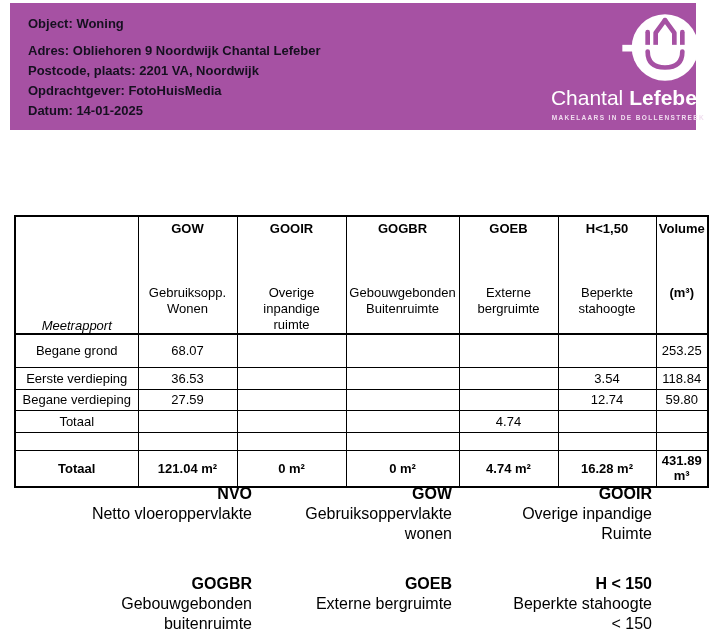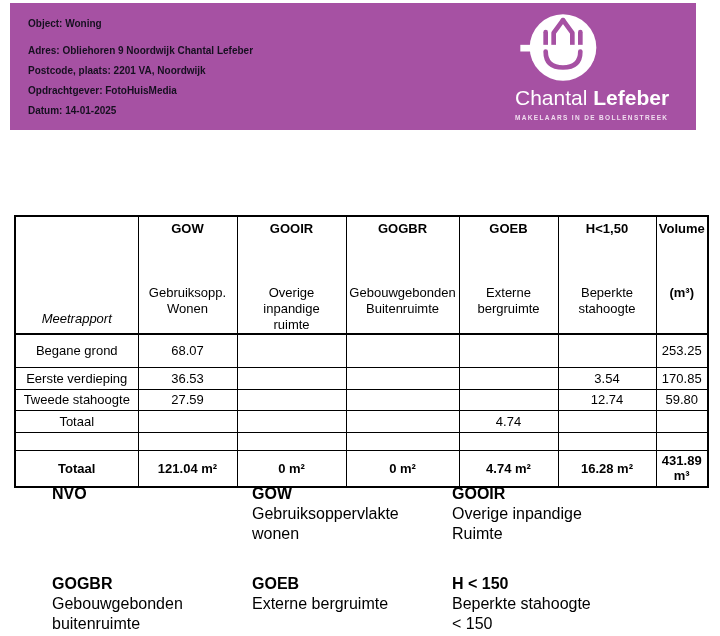"Object: Woning" .banner-text { font-size: 10px -> 13px }
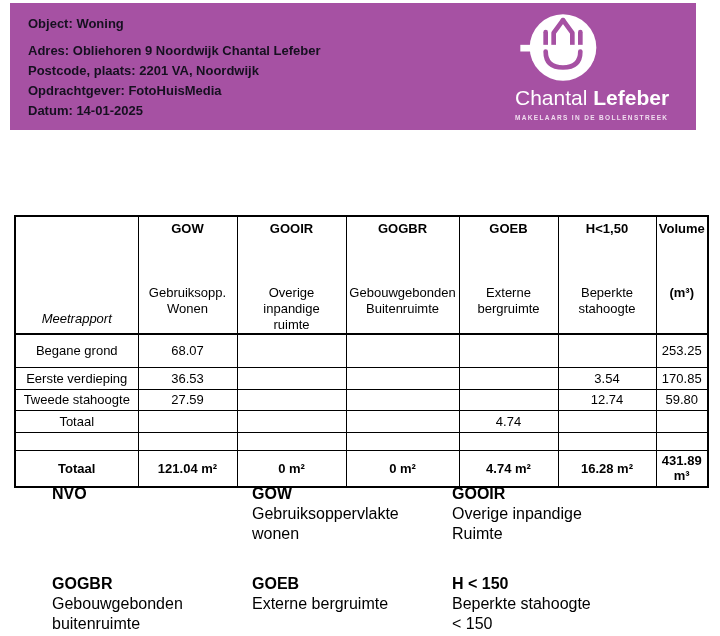"Chantal Lefeber" .logo { text-align: left -> right }
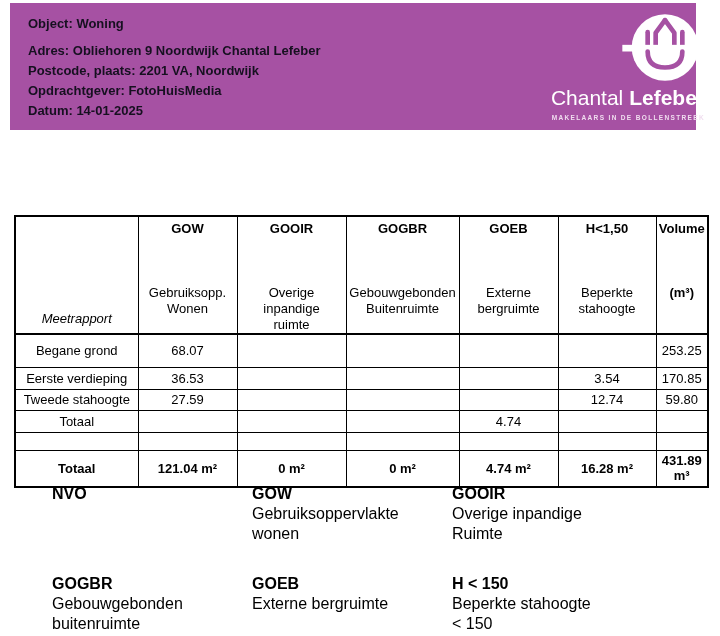"Meetrapport" th.corner { padding-bottom: 7px -> none }
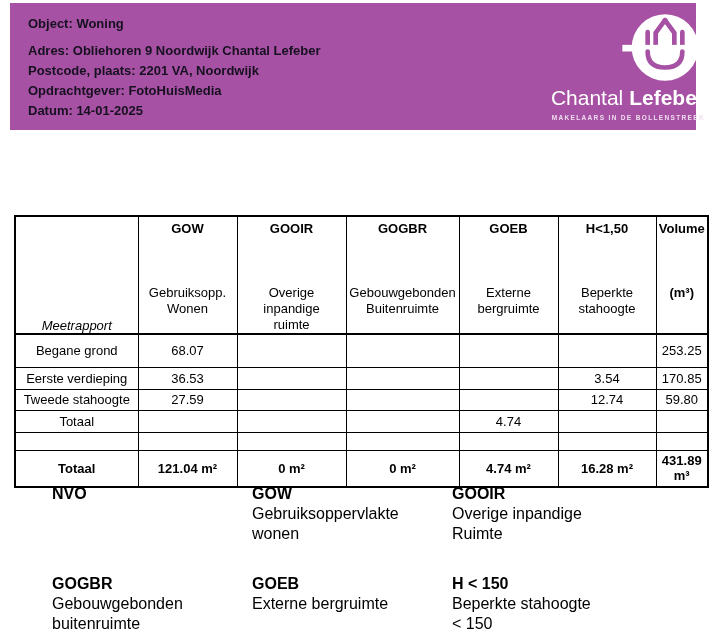"170.85" td { text: 170.85 -> 118.84 }
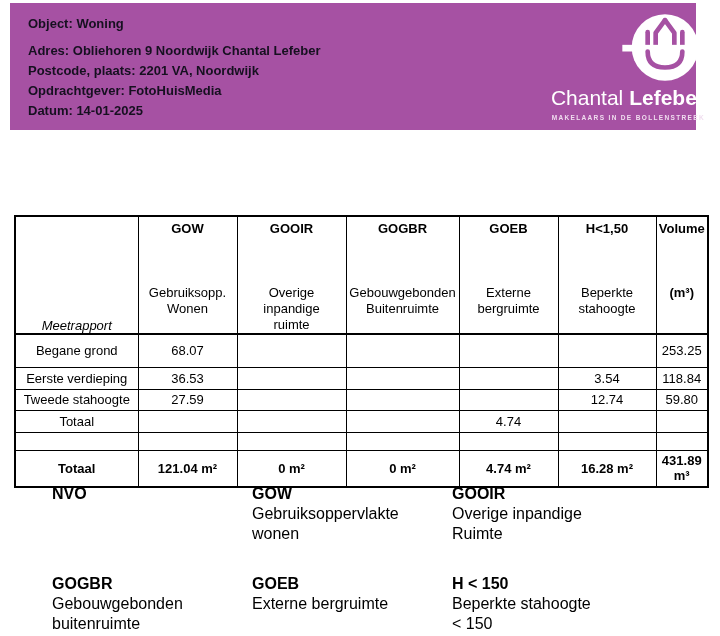"Tweede stahoogte" td { text: Tweede stahoogte -> Begane verdieping }
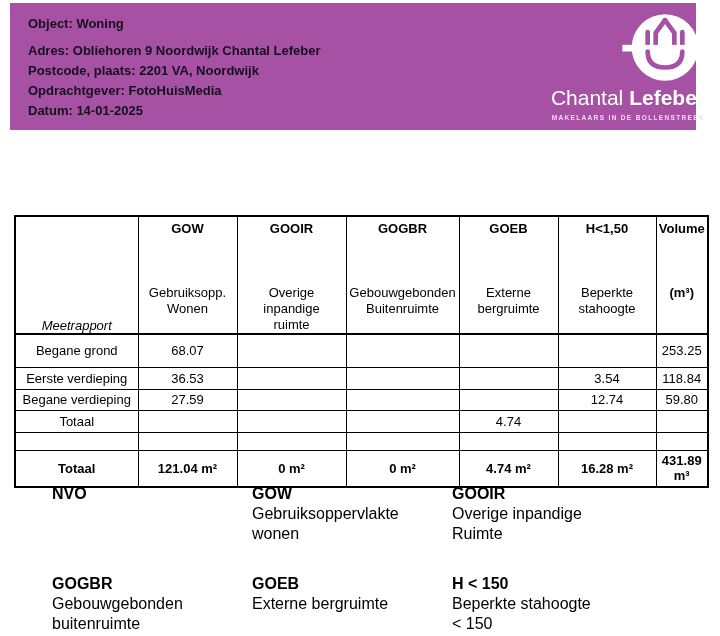"NVO" .legend { text-align: left -> right }
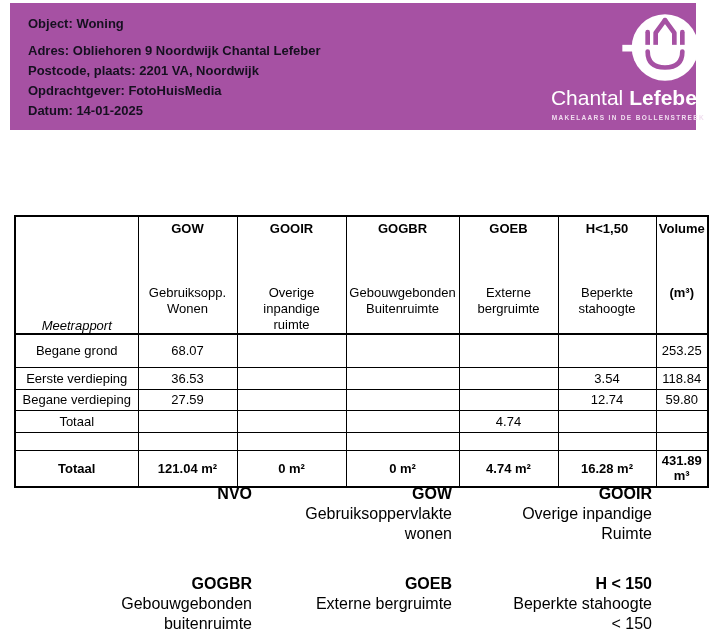"Netto vloeroppervlakte" div.desc { html: none -> <div>Netto vloeroppervlakte</div> }
